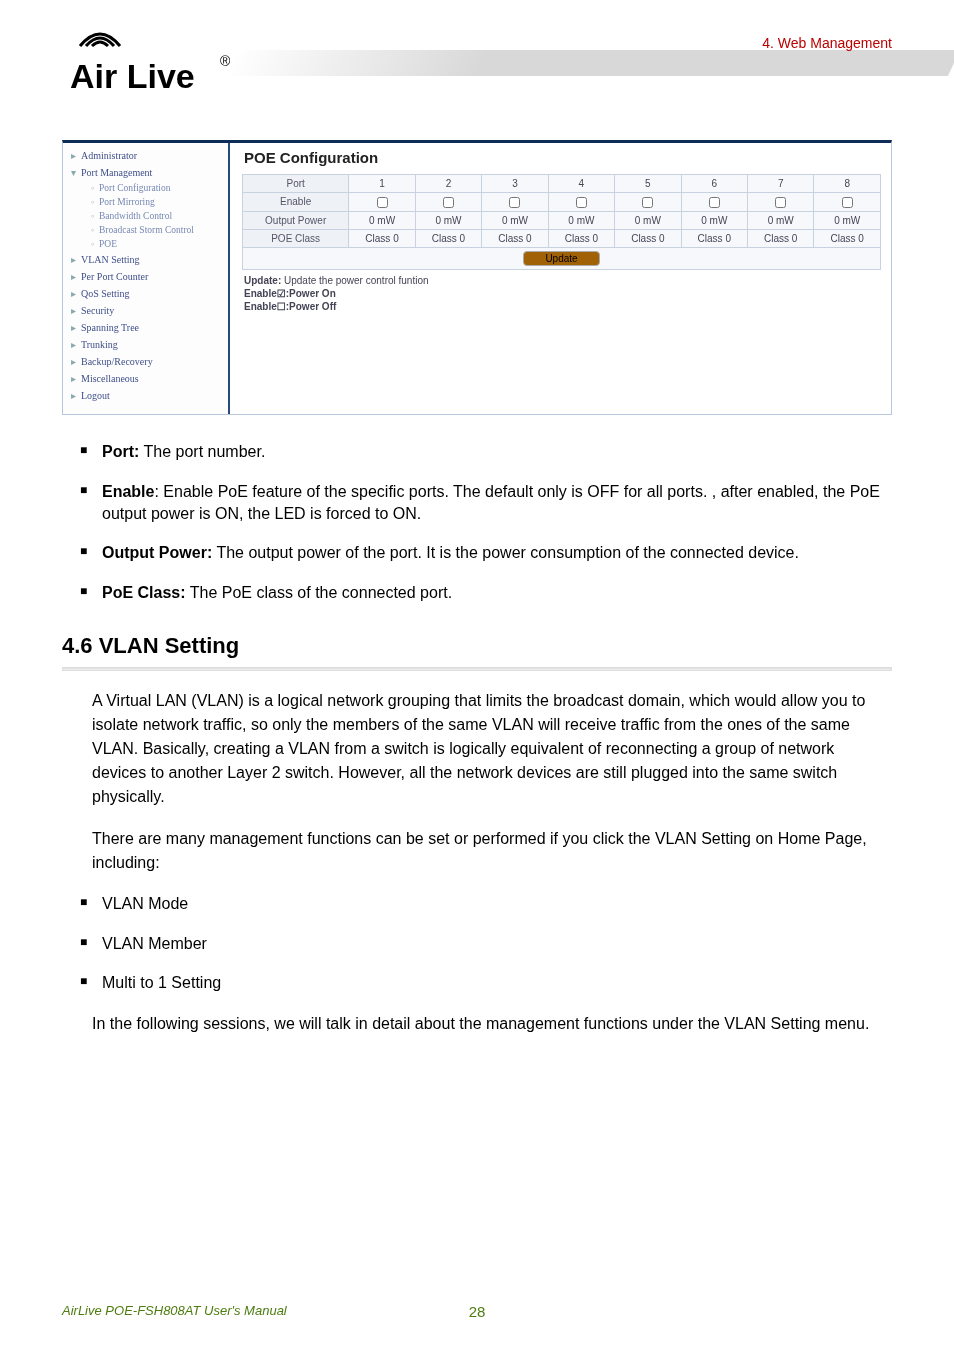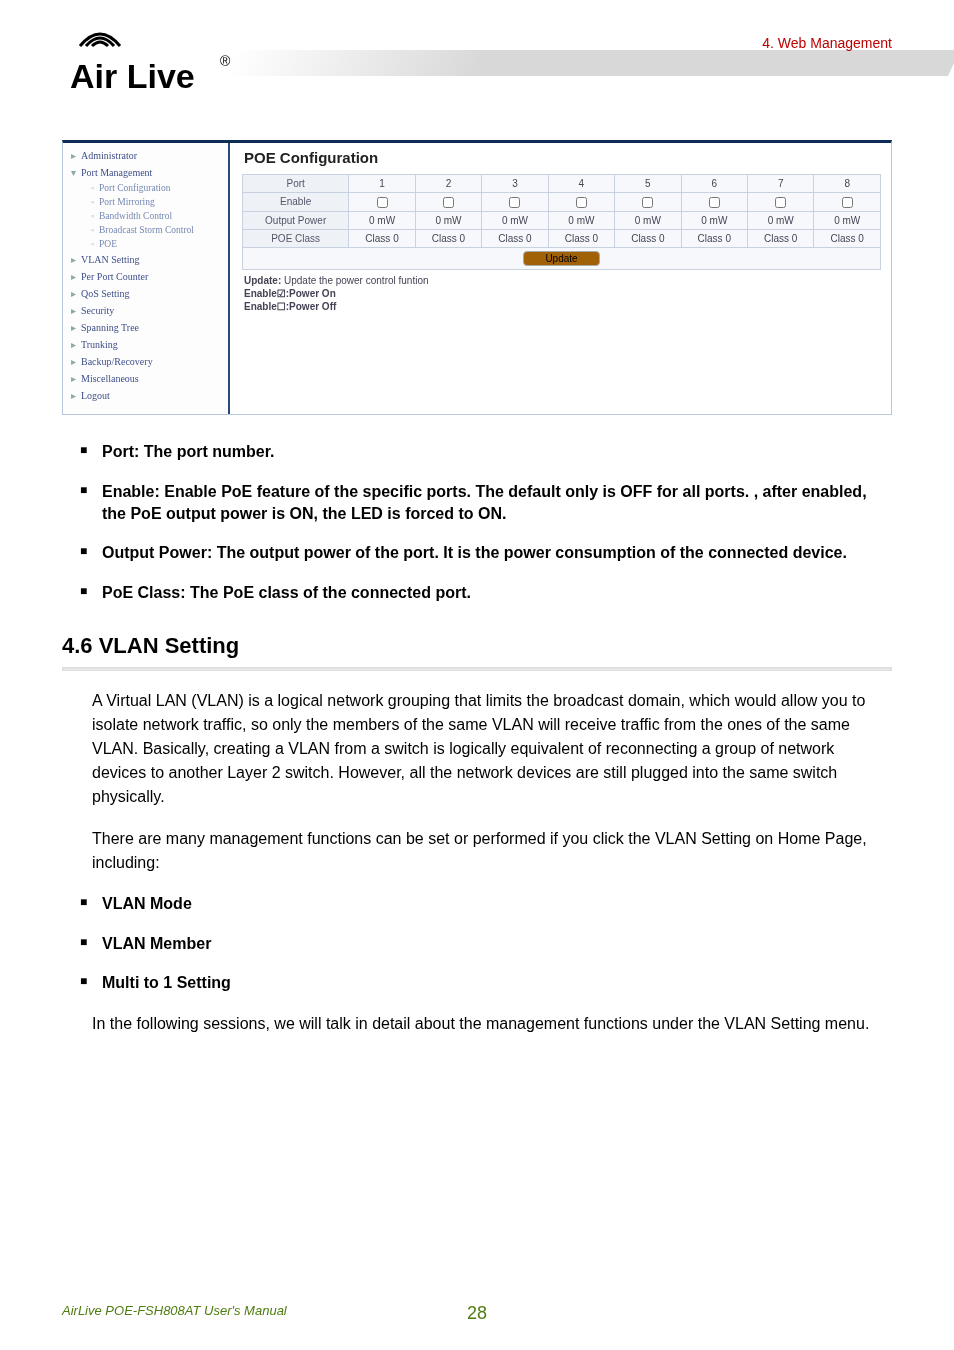"Port: The port number." .blist li { font-weight: bold -> none }
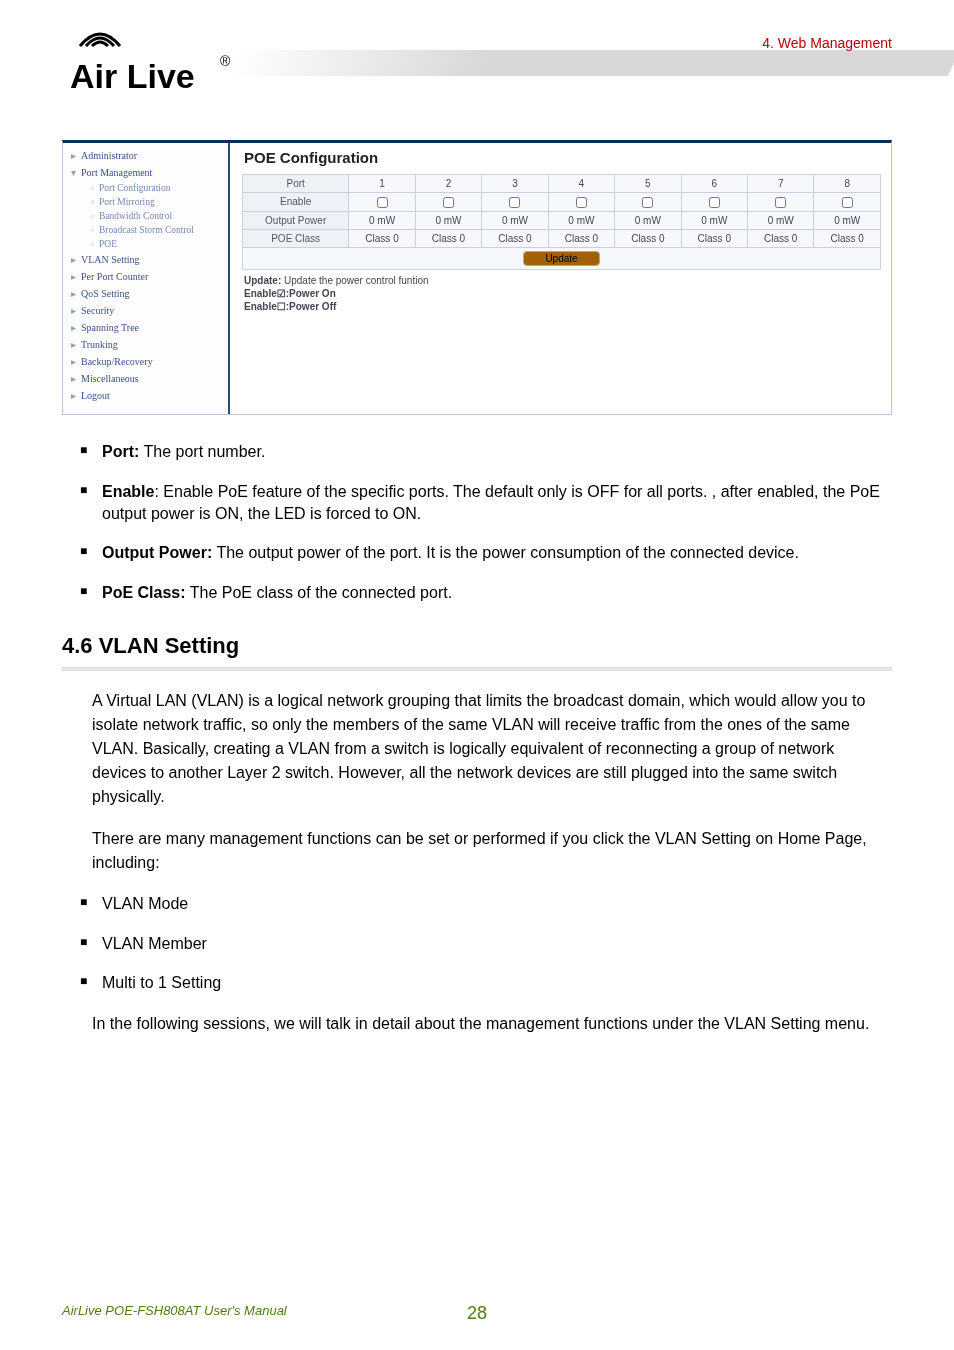"28" .footer .pagenum { font-size: 18px -> 15px }
